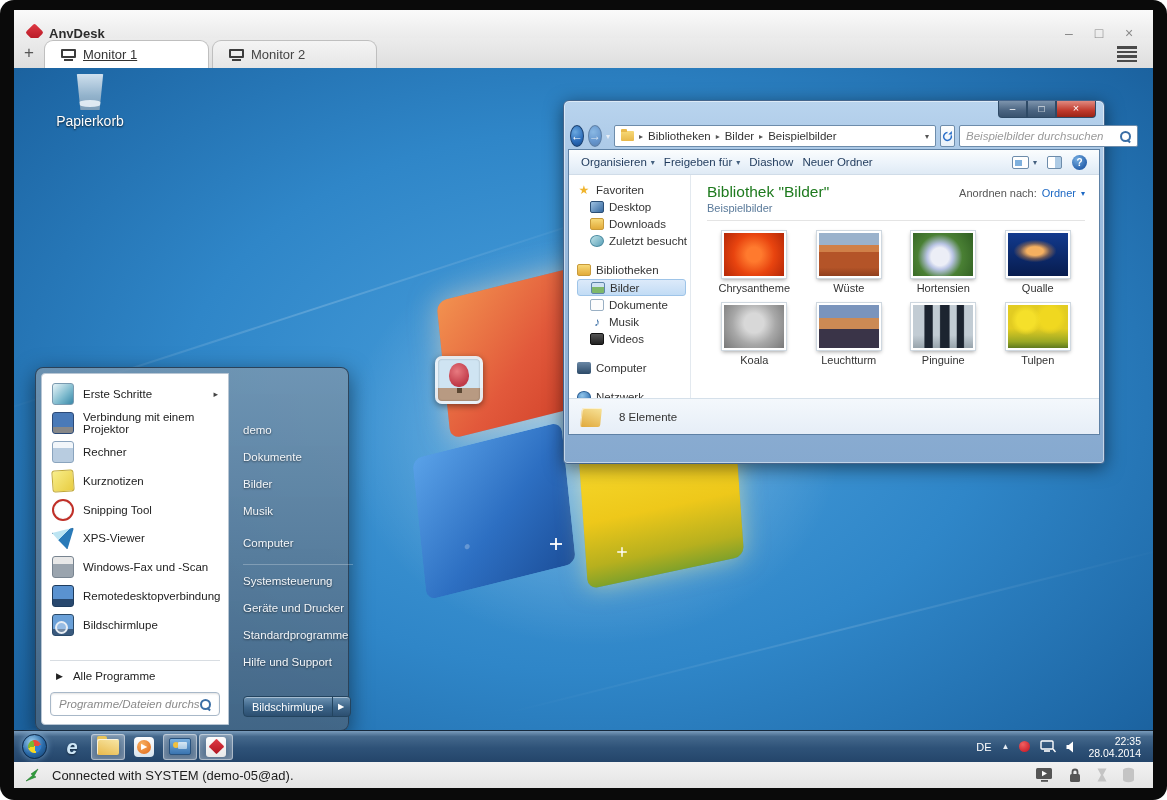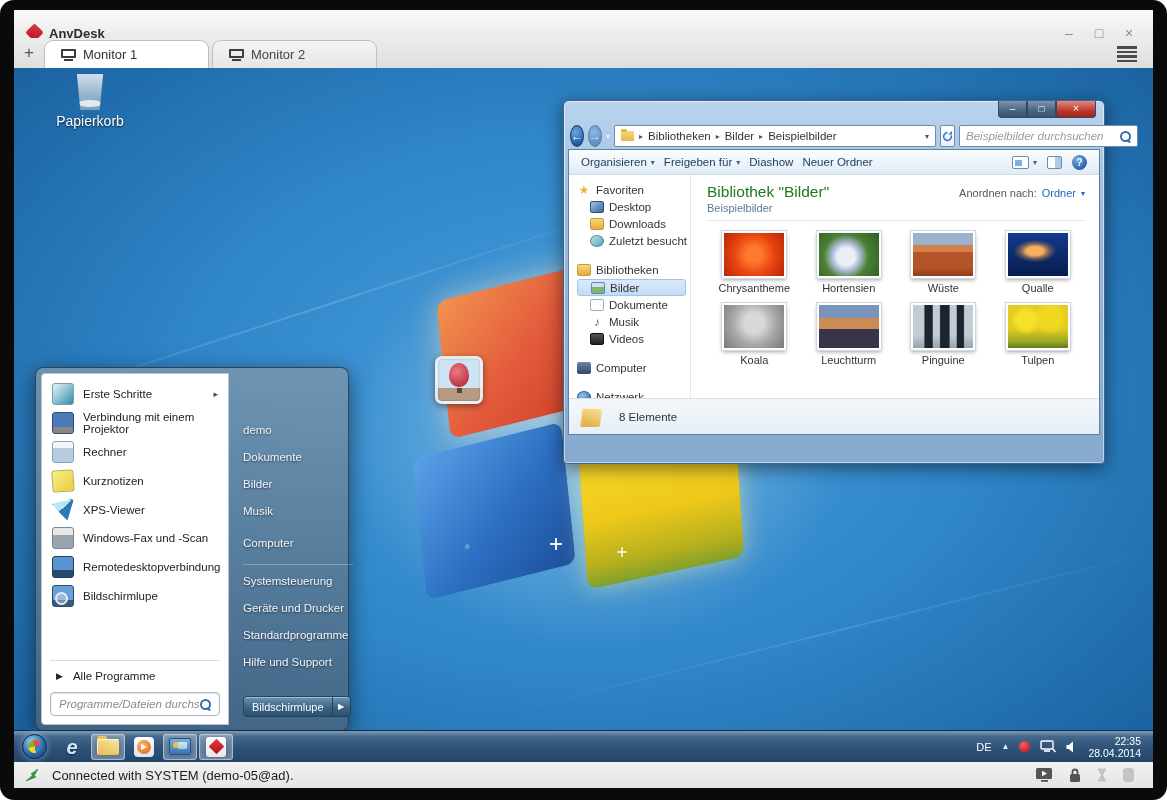"Monitor 1" .tab.active { text-decoration: none -> underline }
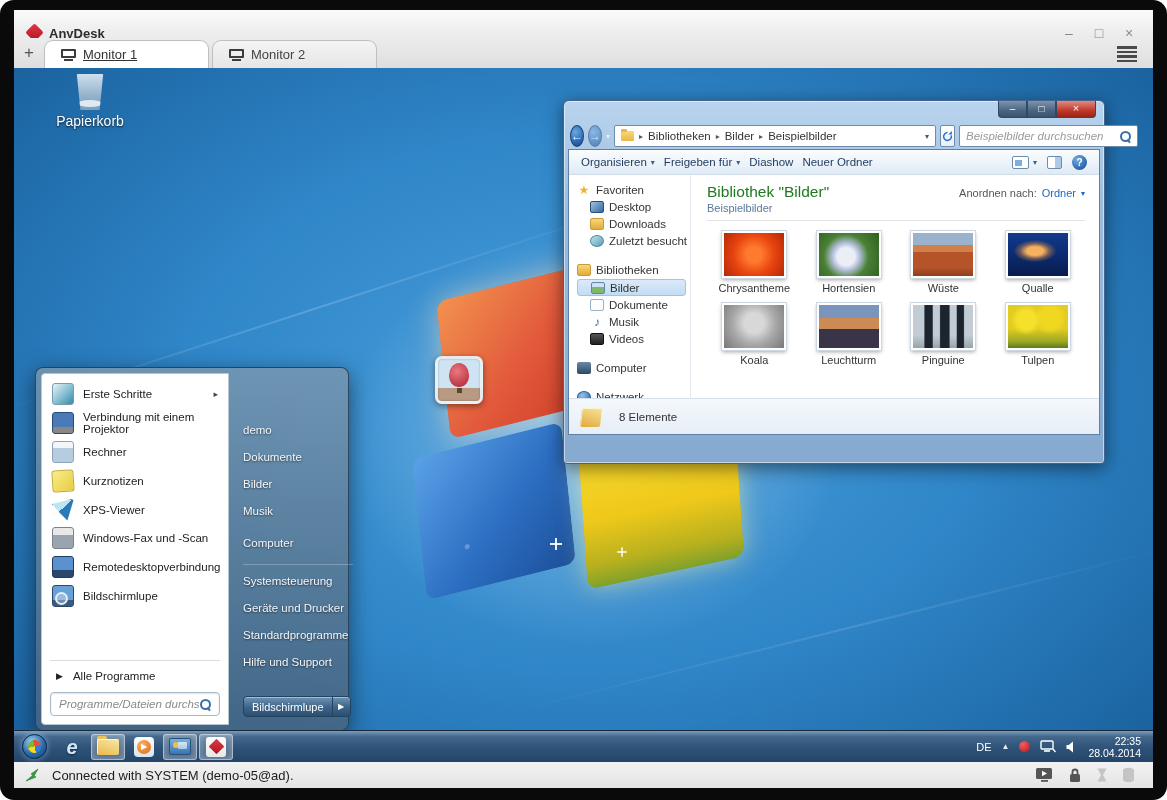"Hortensien" div.thumb-cell { order: before "Wüste" -> after "Wüste" }
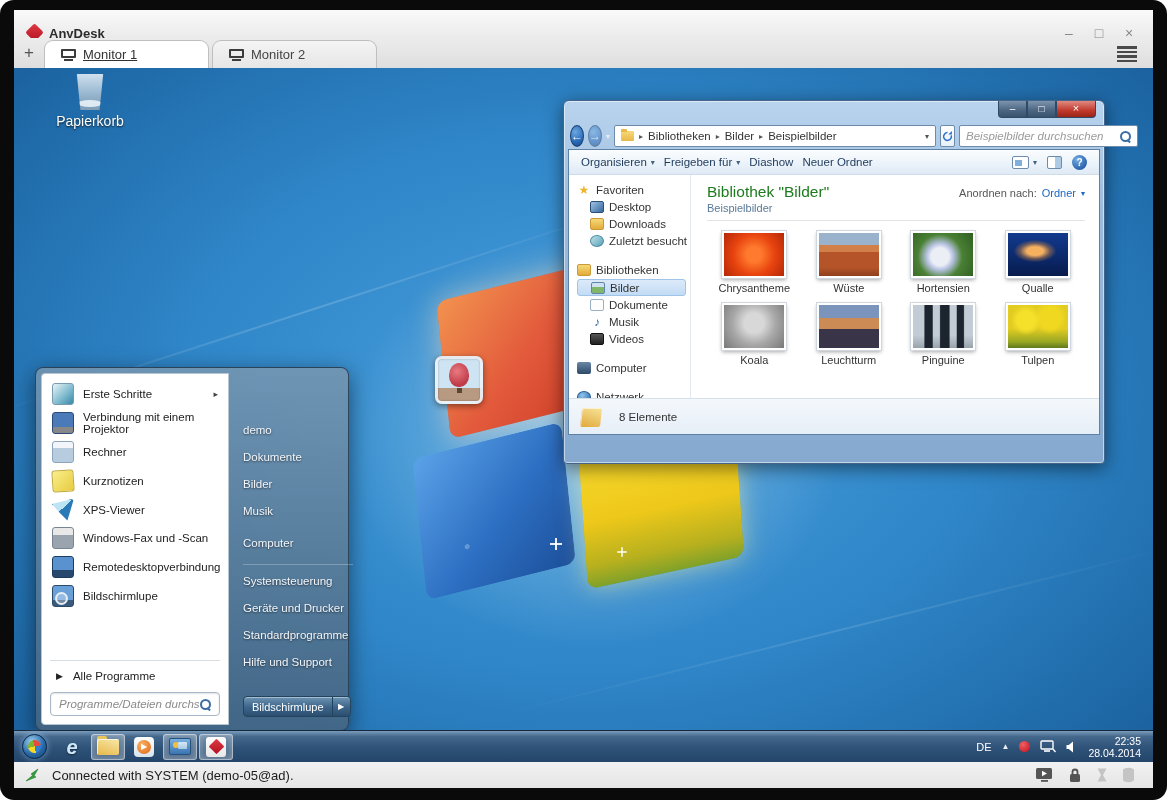"Snipping Tool" div.sm-item { html: none -> <div> <span></span> <span>Snipping Tool</span> </div> }
